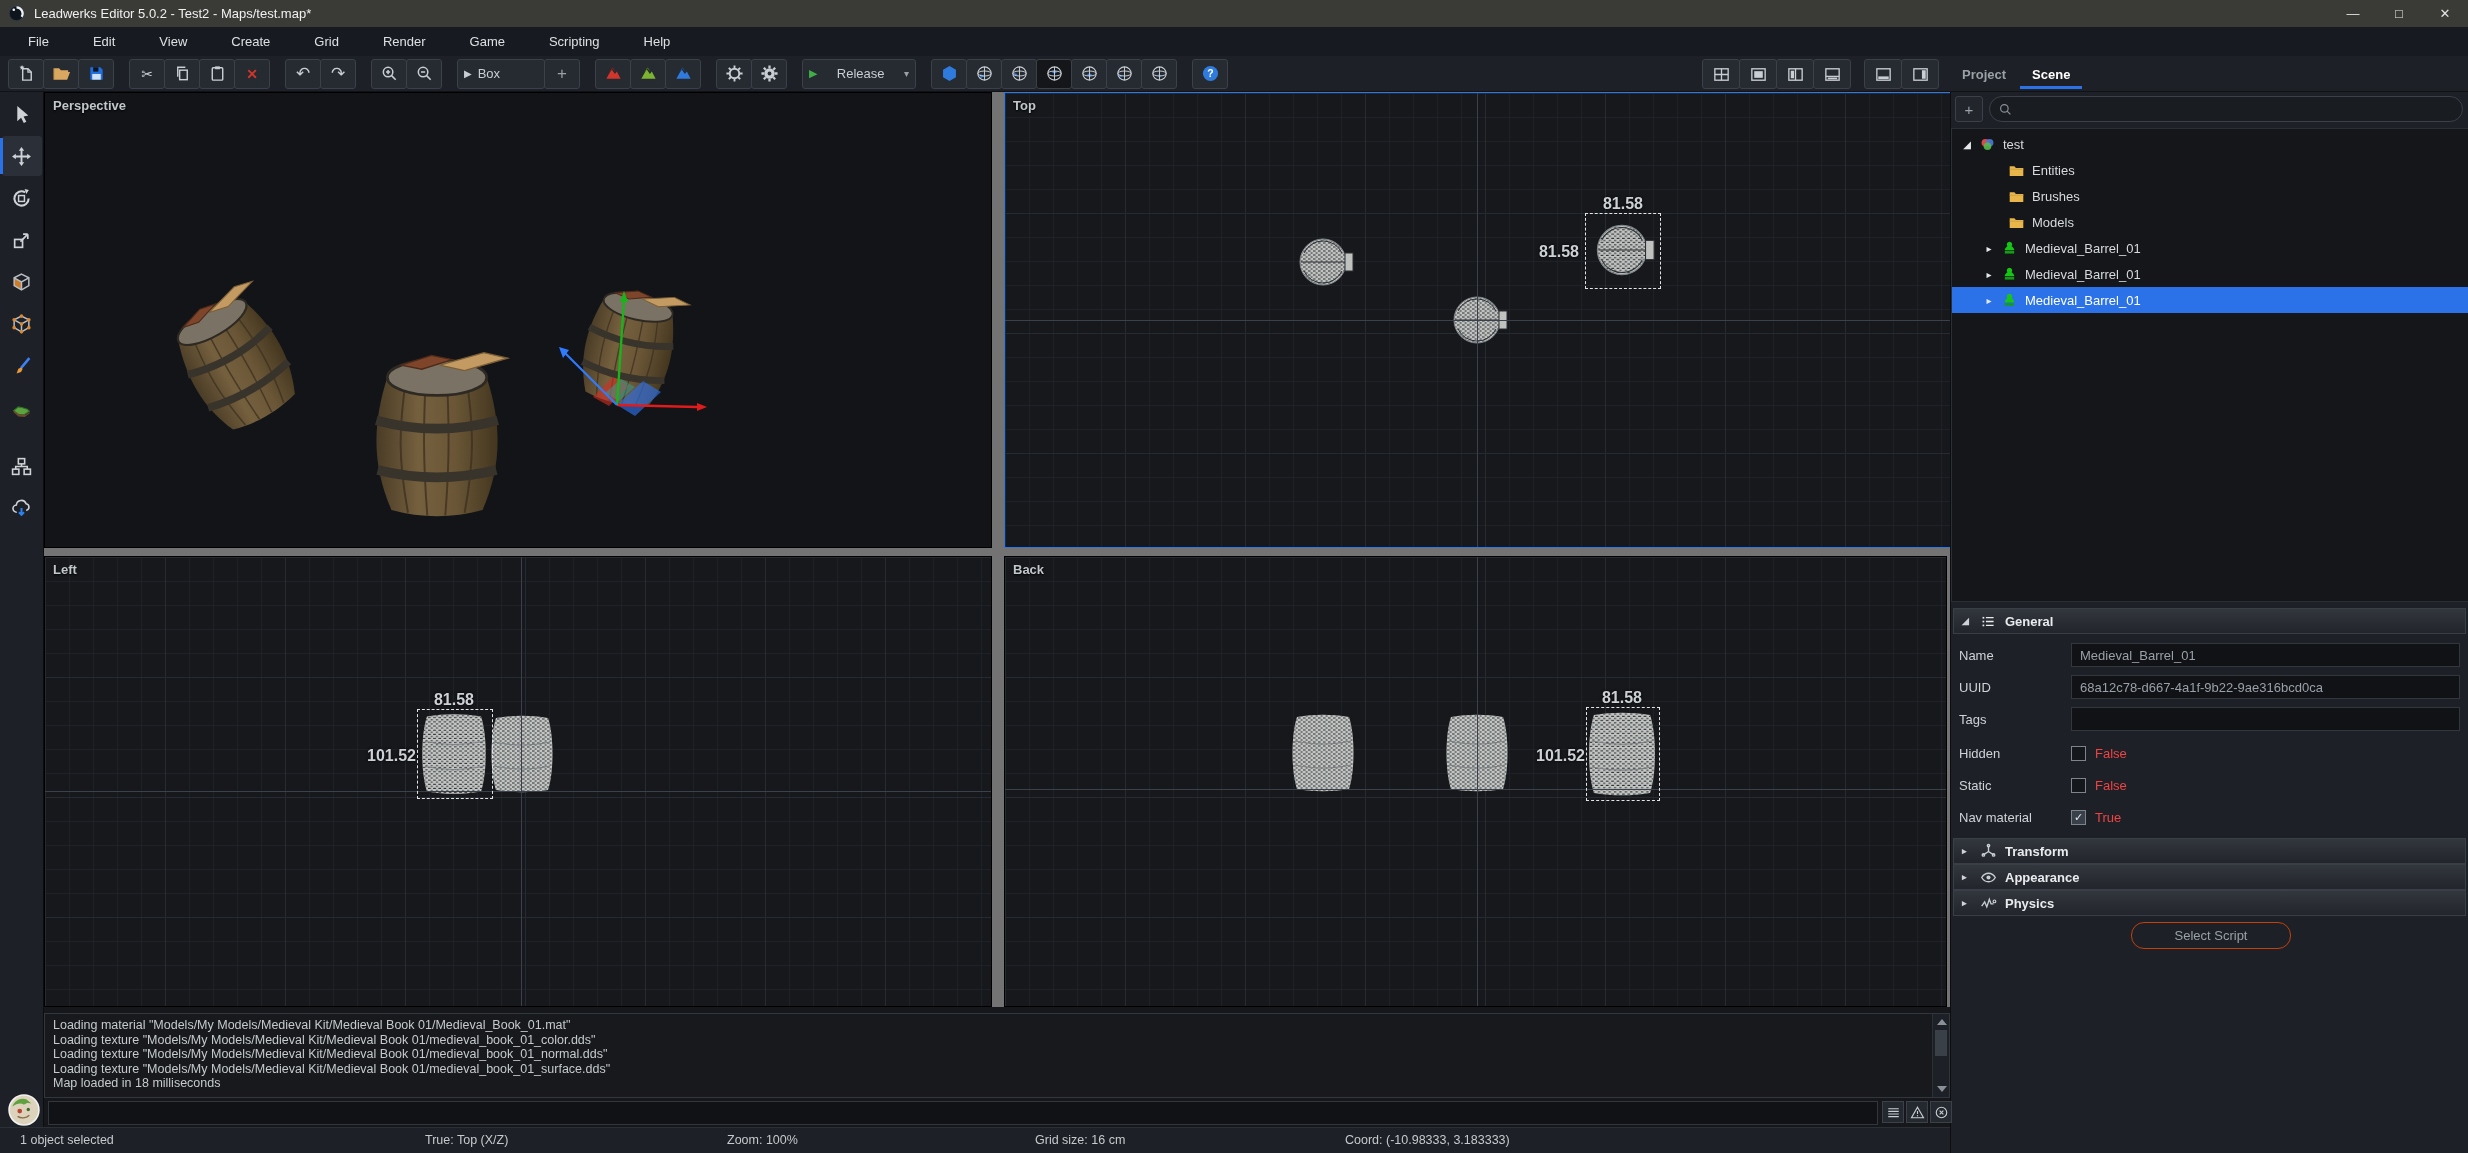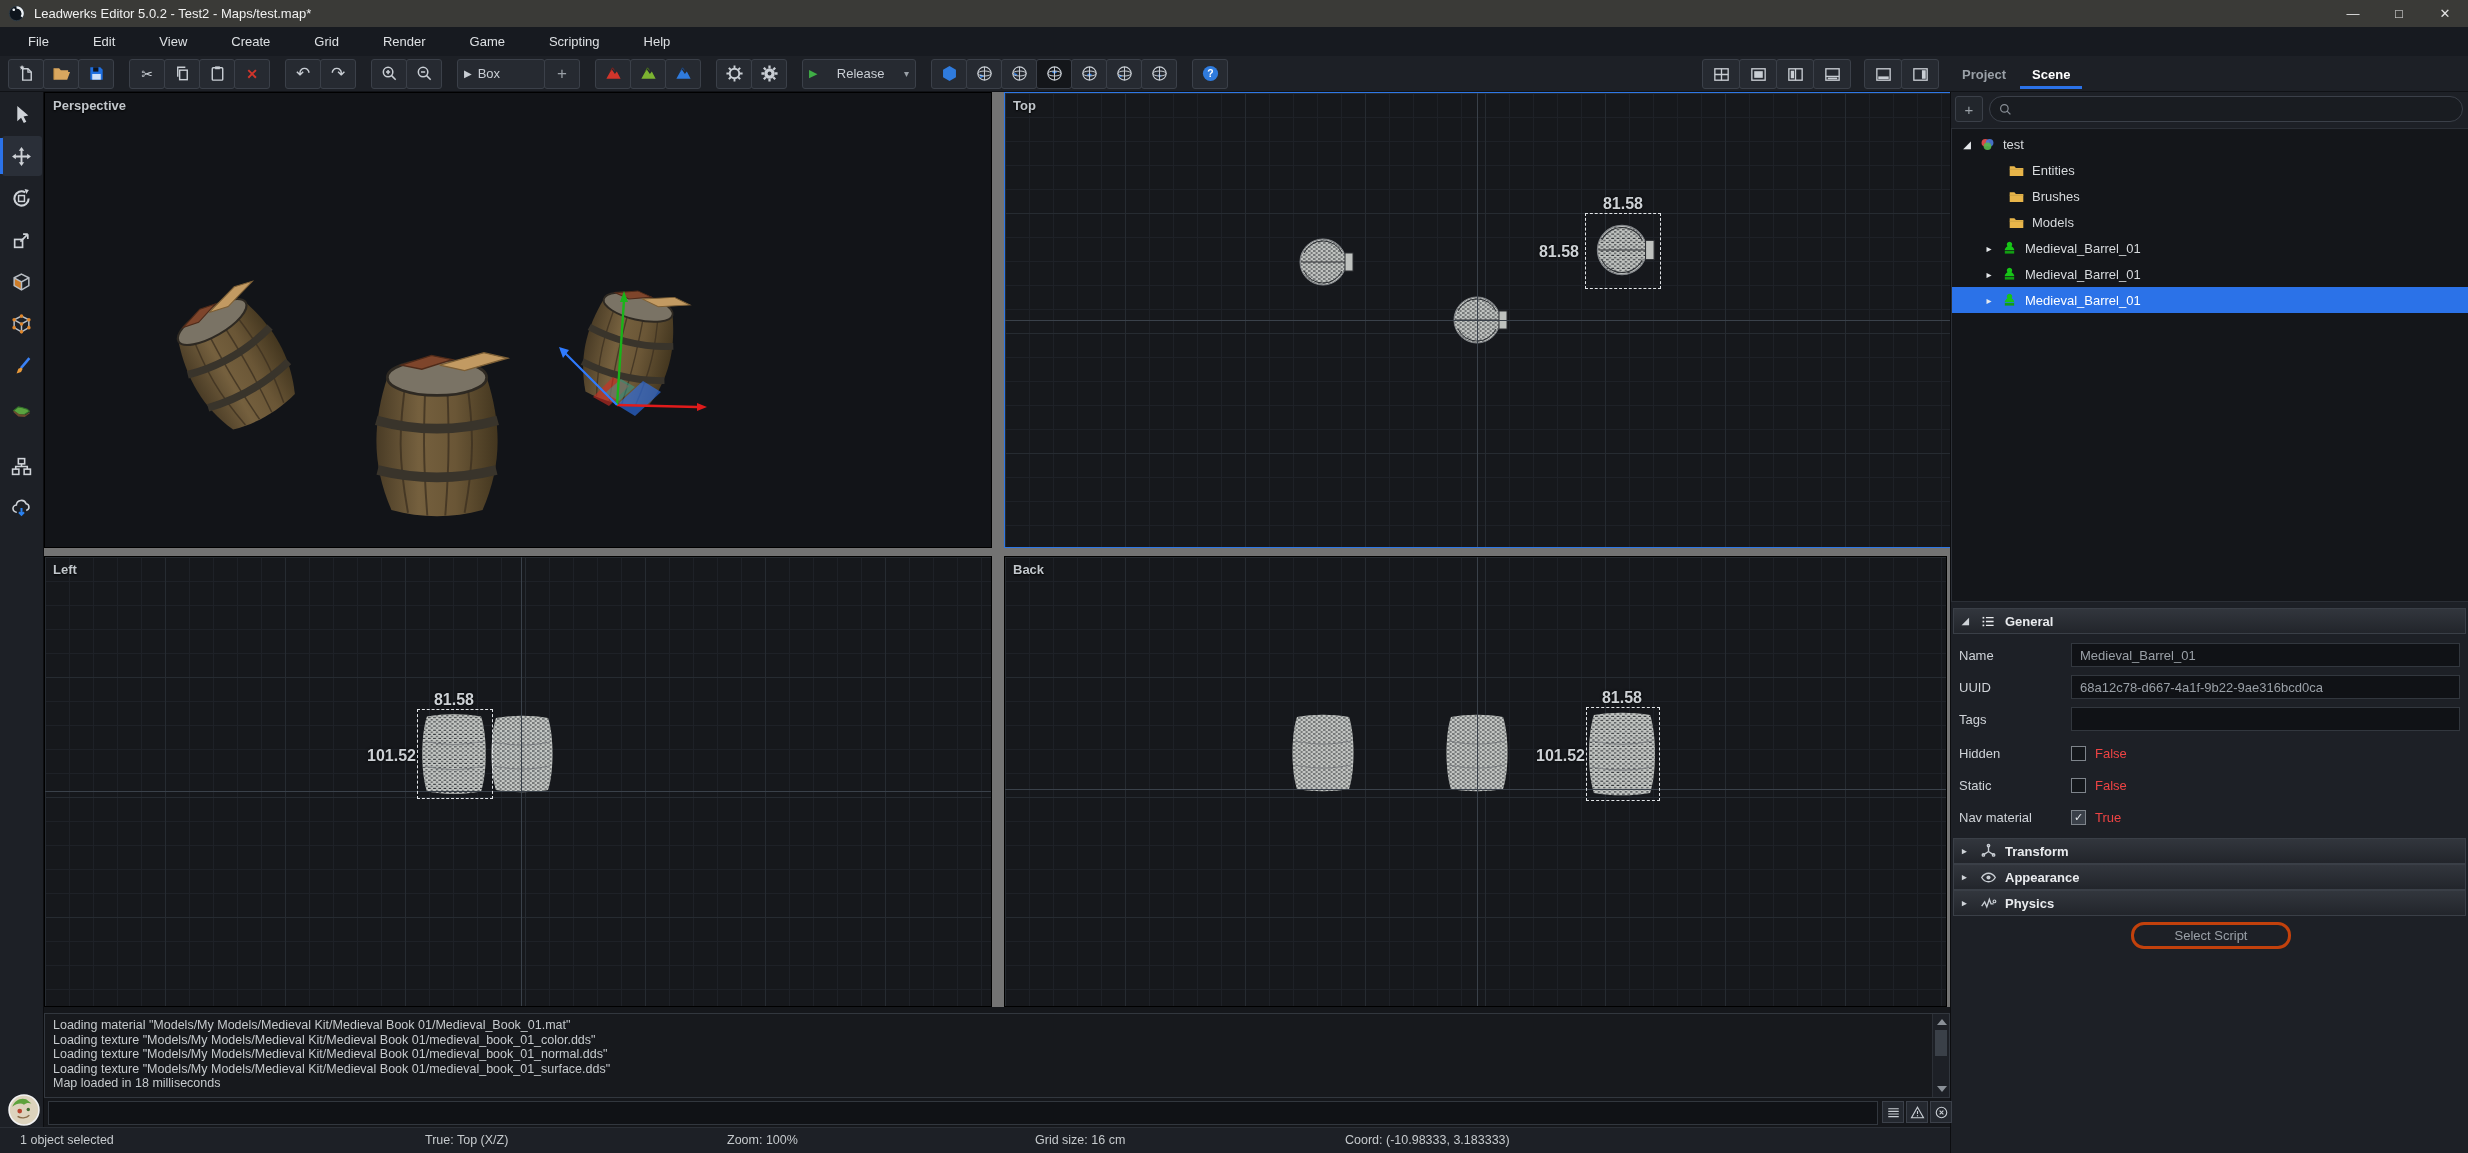"Select Script" .scriptbtn { border: 3px solid #c2410c -> 1px solid #c2410c }
